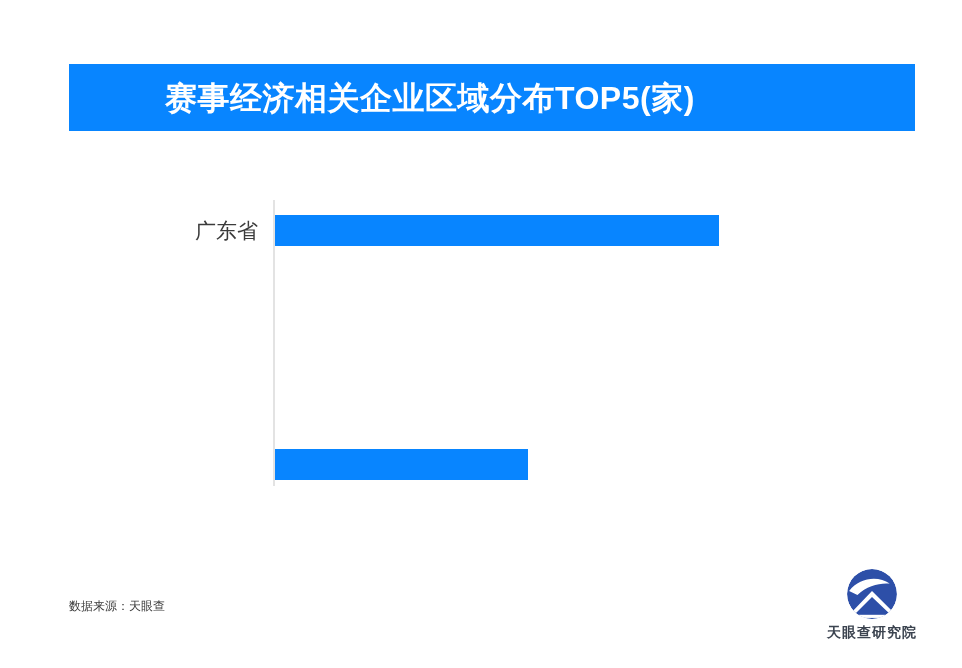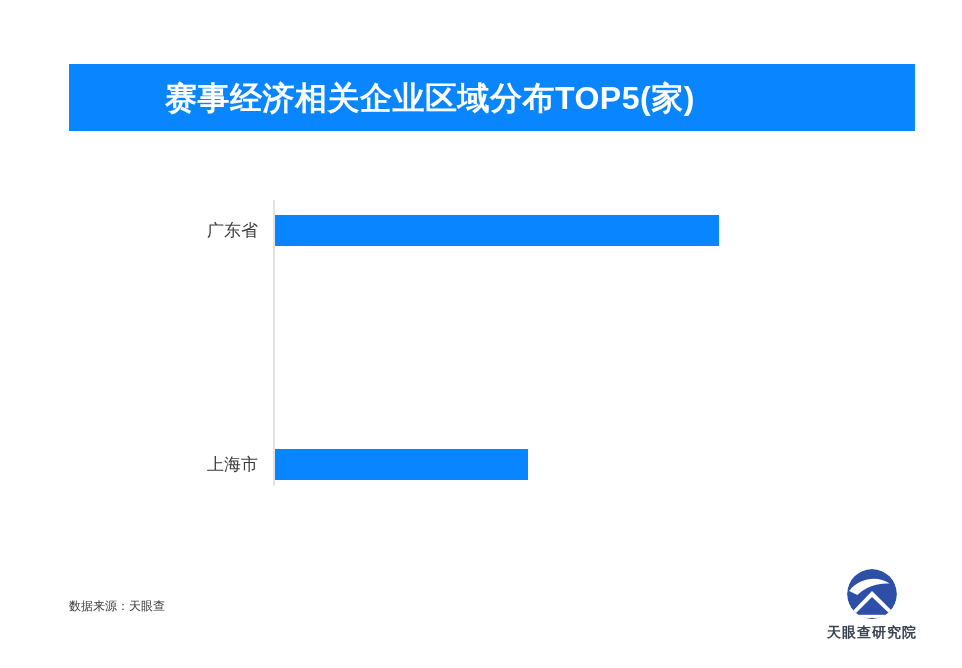"广东省" .bar-label { font-size: 17px -> 21px }
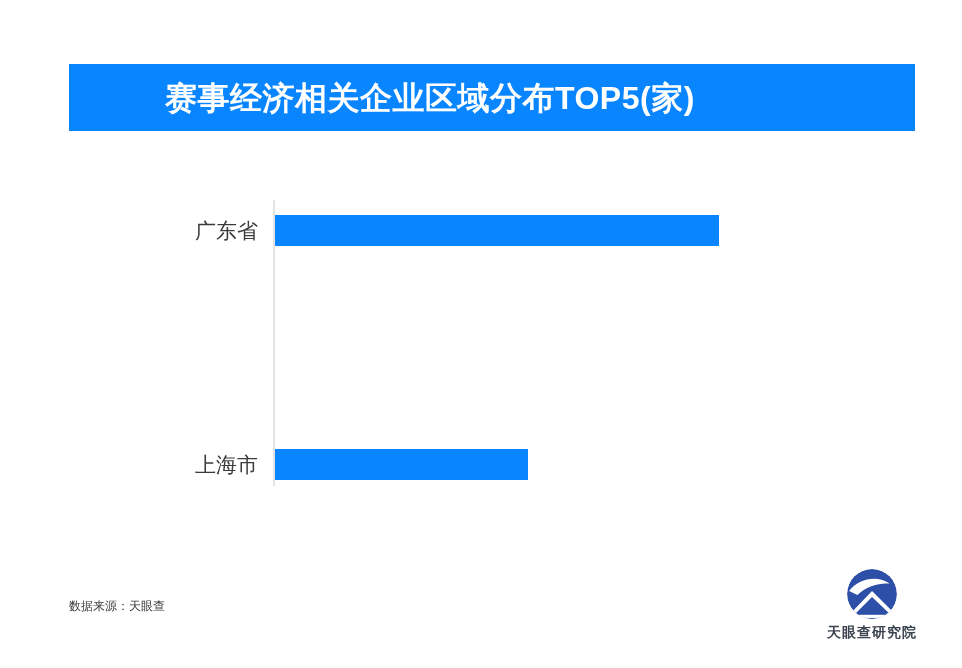"上海市" div.bar-label { html: <div>上海市</div> -> none }
